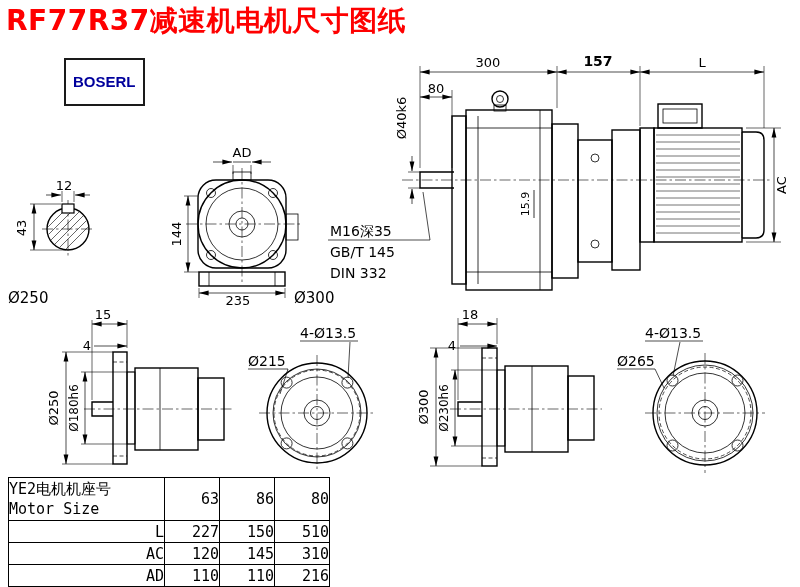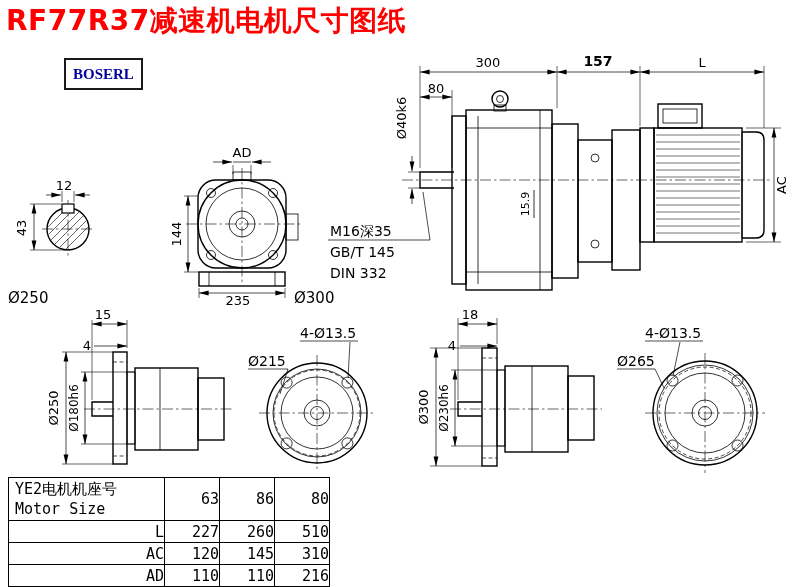"BOSERL" .logo { font-family: Liberation Serif, serif -> Liberation Sans, sans-serif; padding: 4px 7px -> 12px 7px }
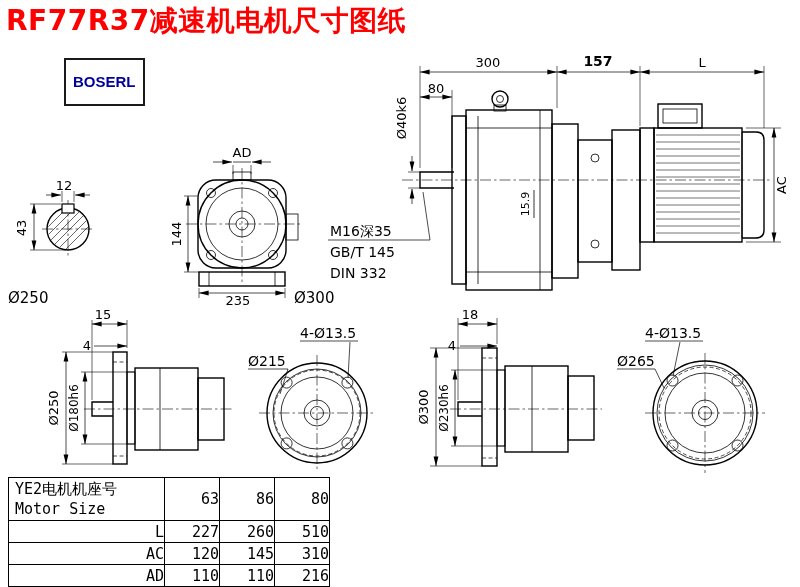"YE2电机机座号" table.spec td.hd { padding-left: 6px -> none }
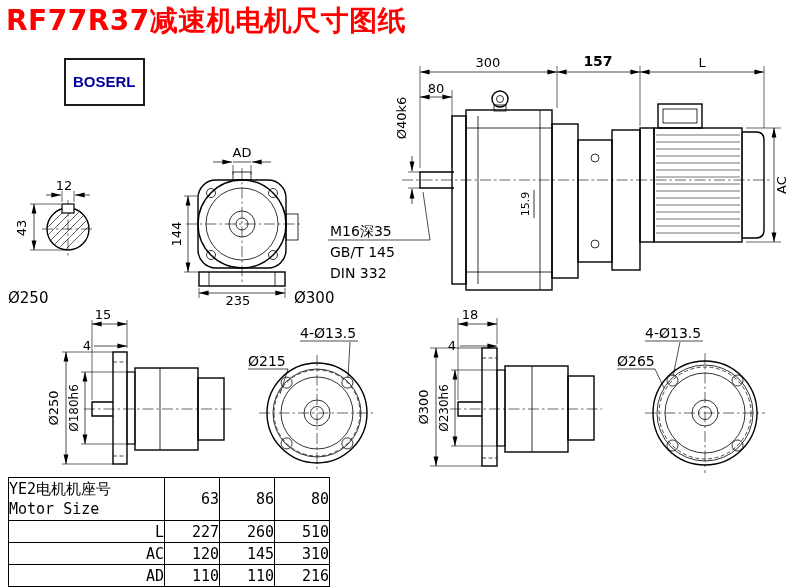"260" td { text: 260 -> 150 }
